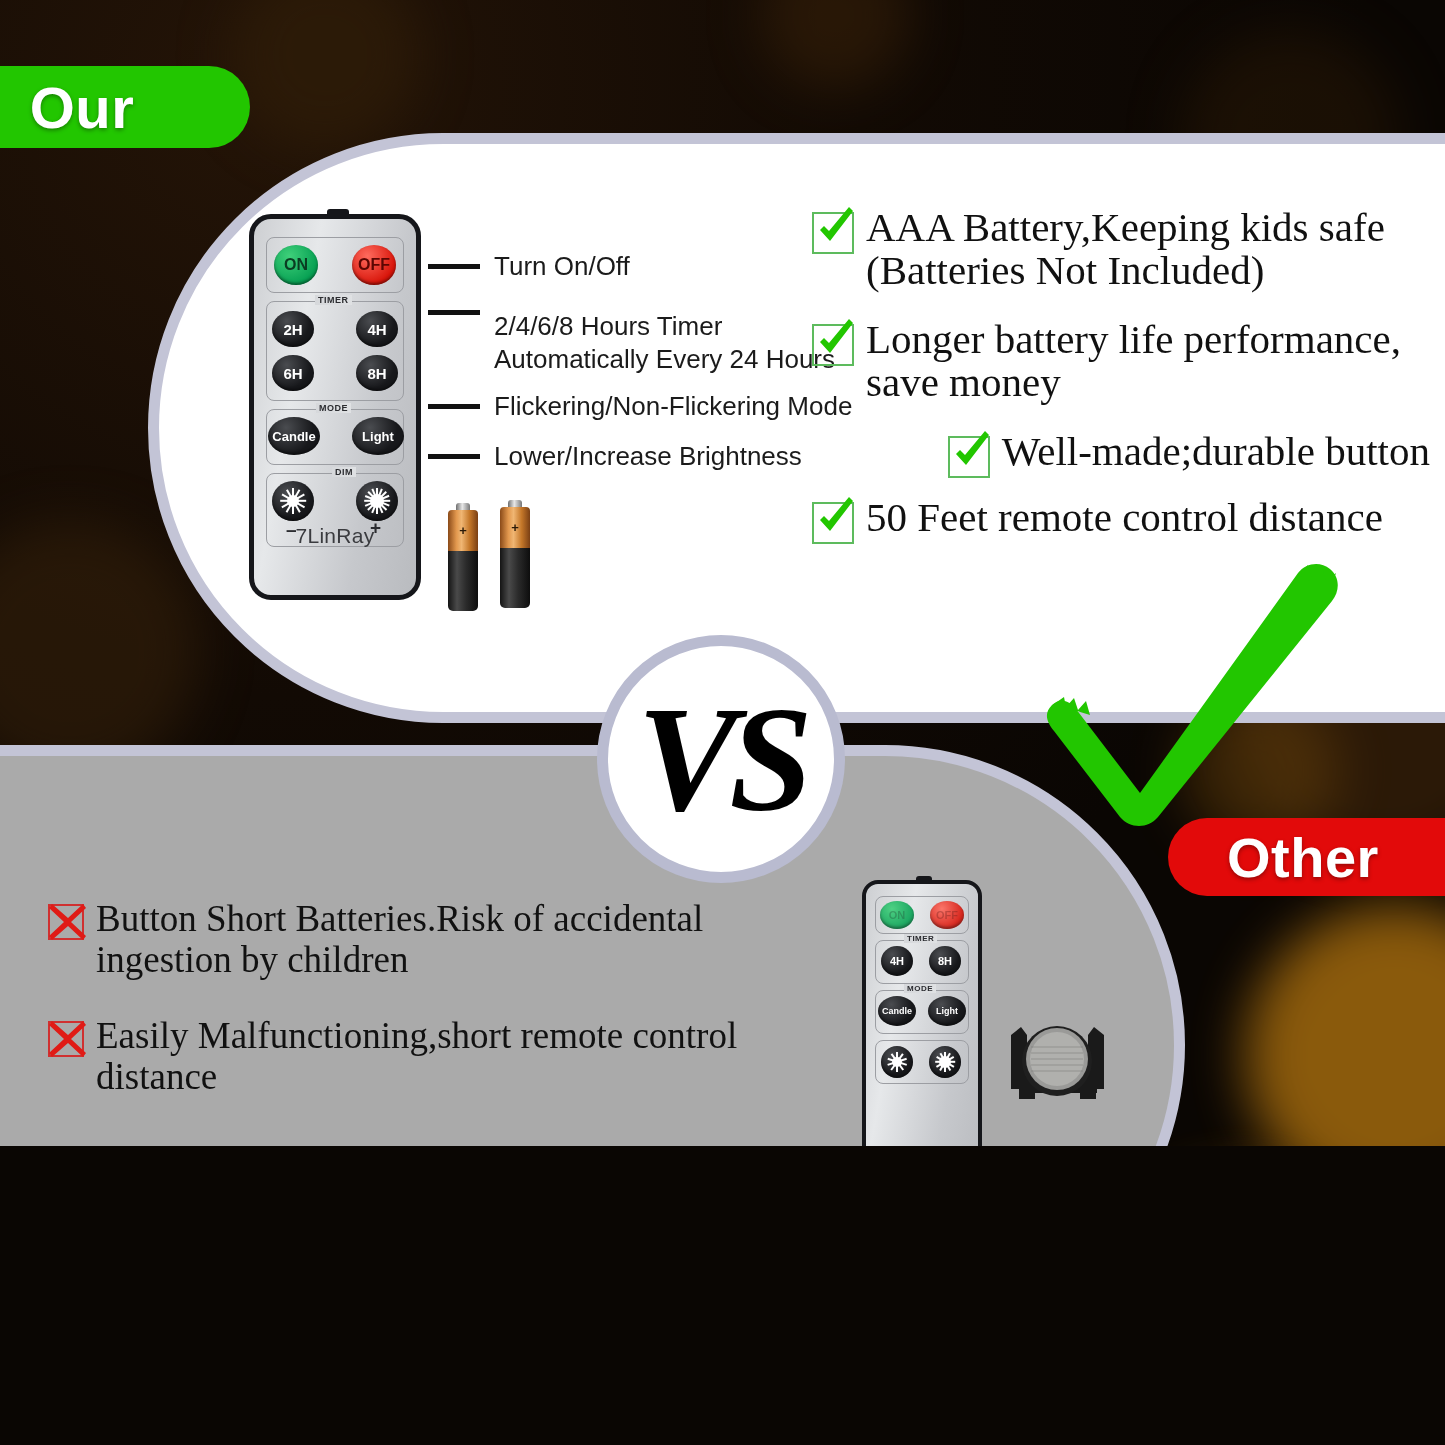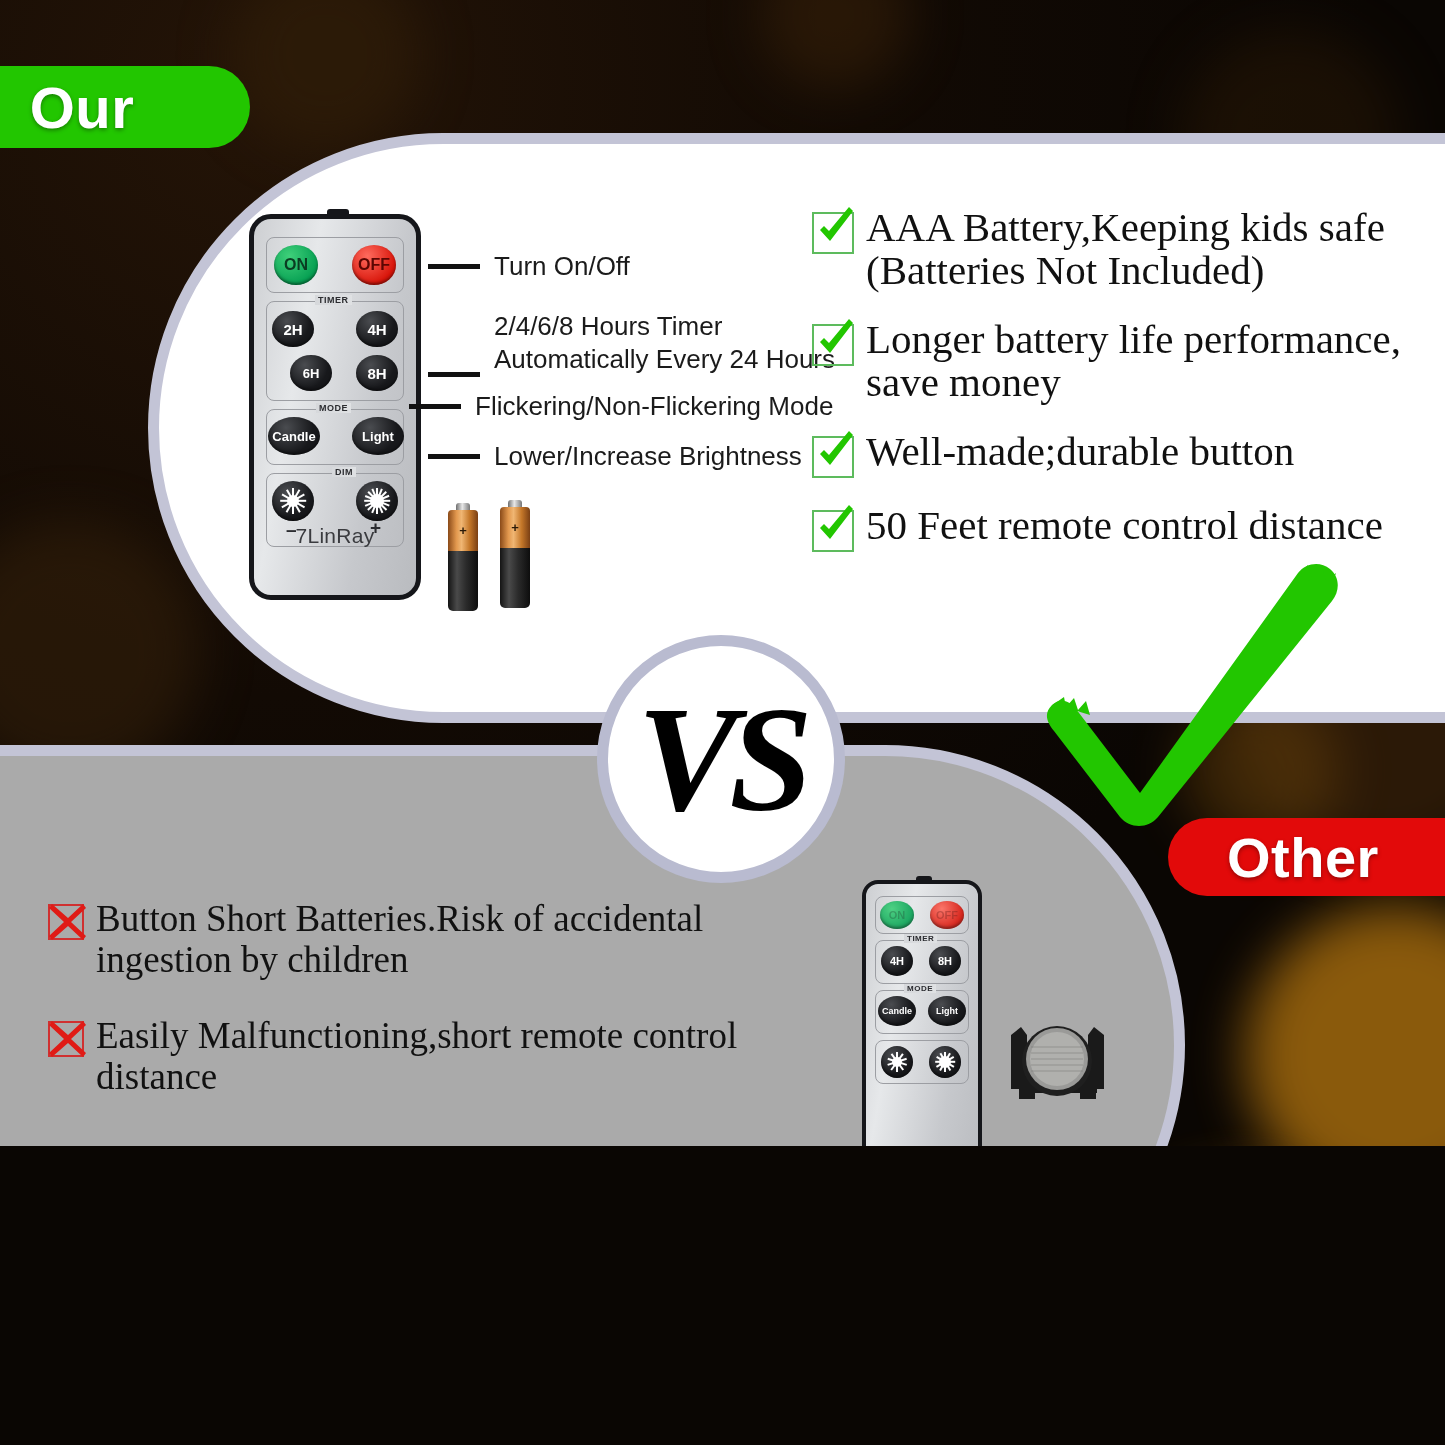"2/4/6/8 Hours Timer" div.callout { align-items: flex-end -> flex-start }
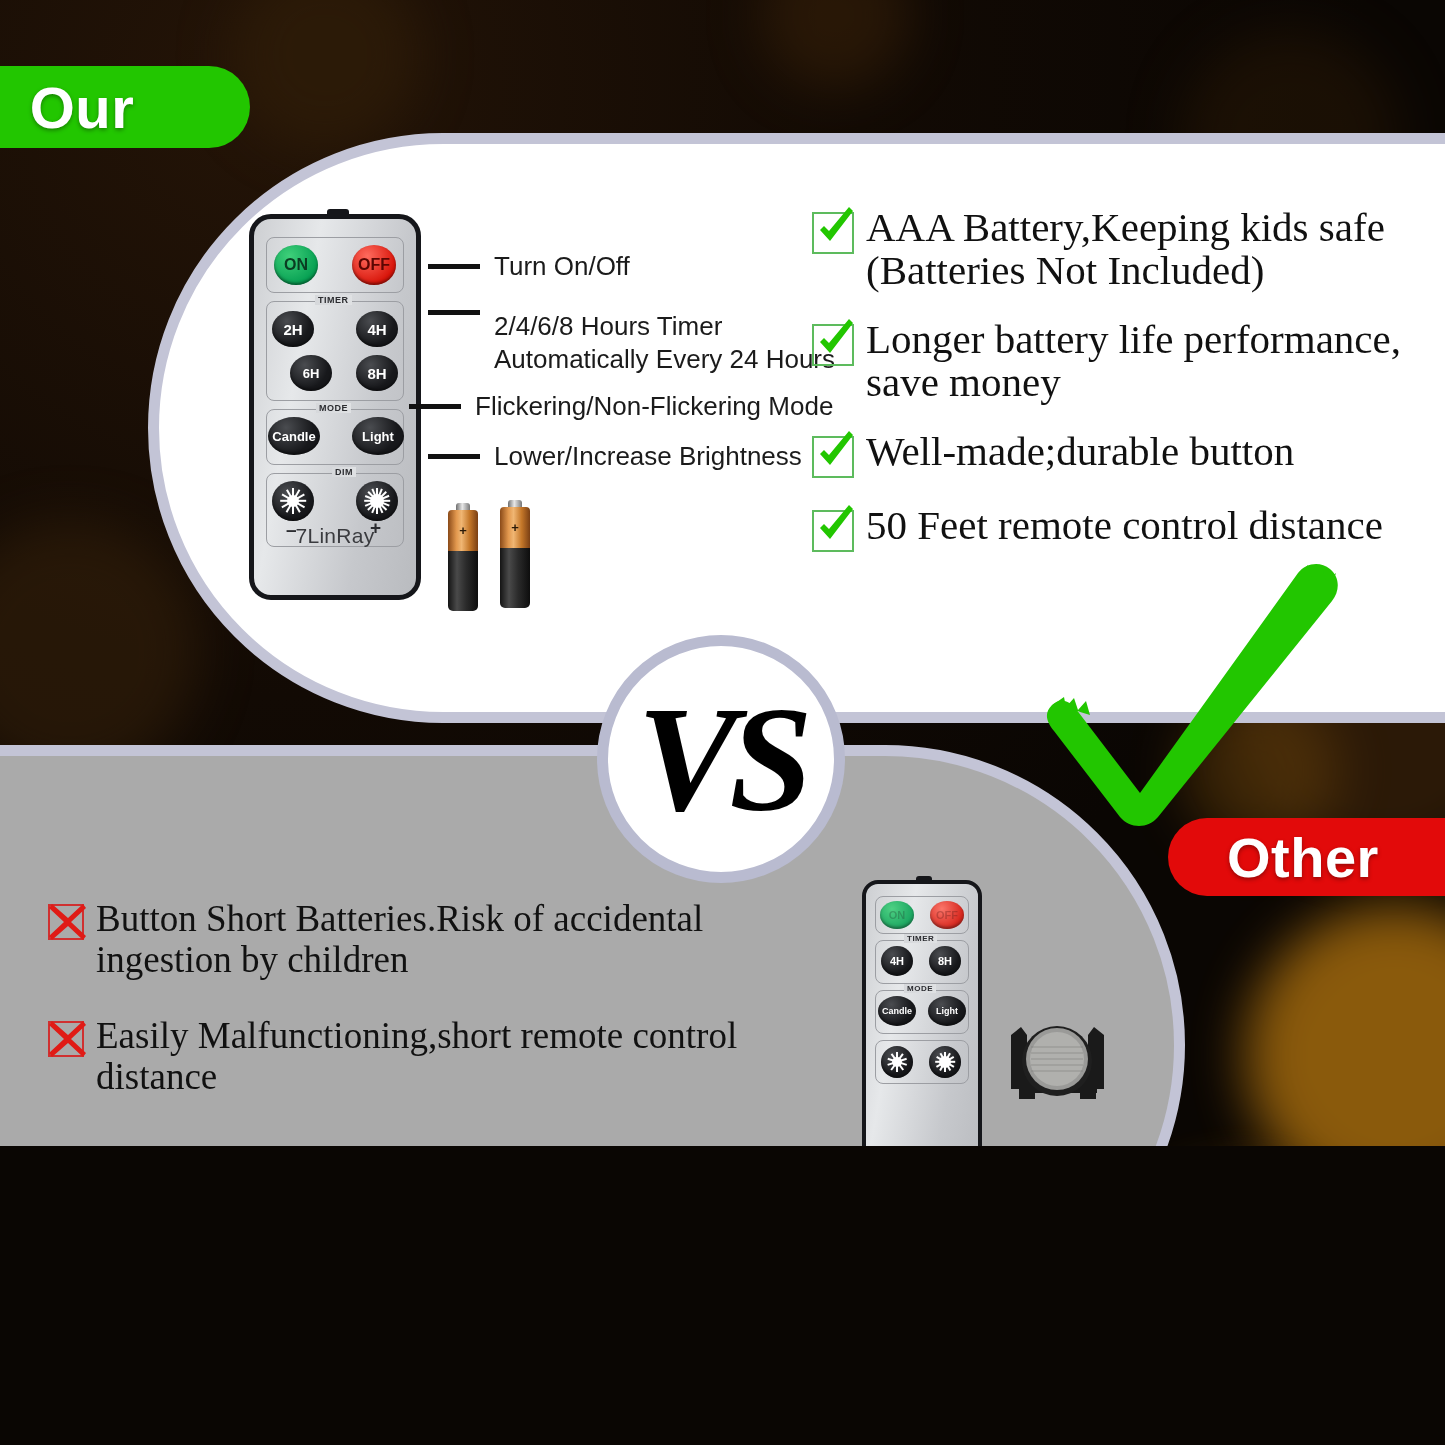"6H" div.btn { font-size: 13px -> 15px; left: 36px -> 18px }
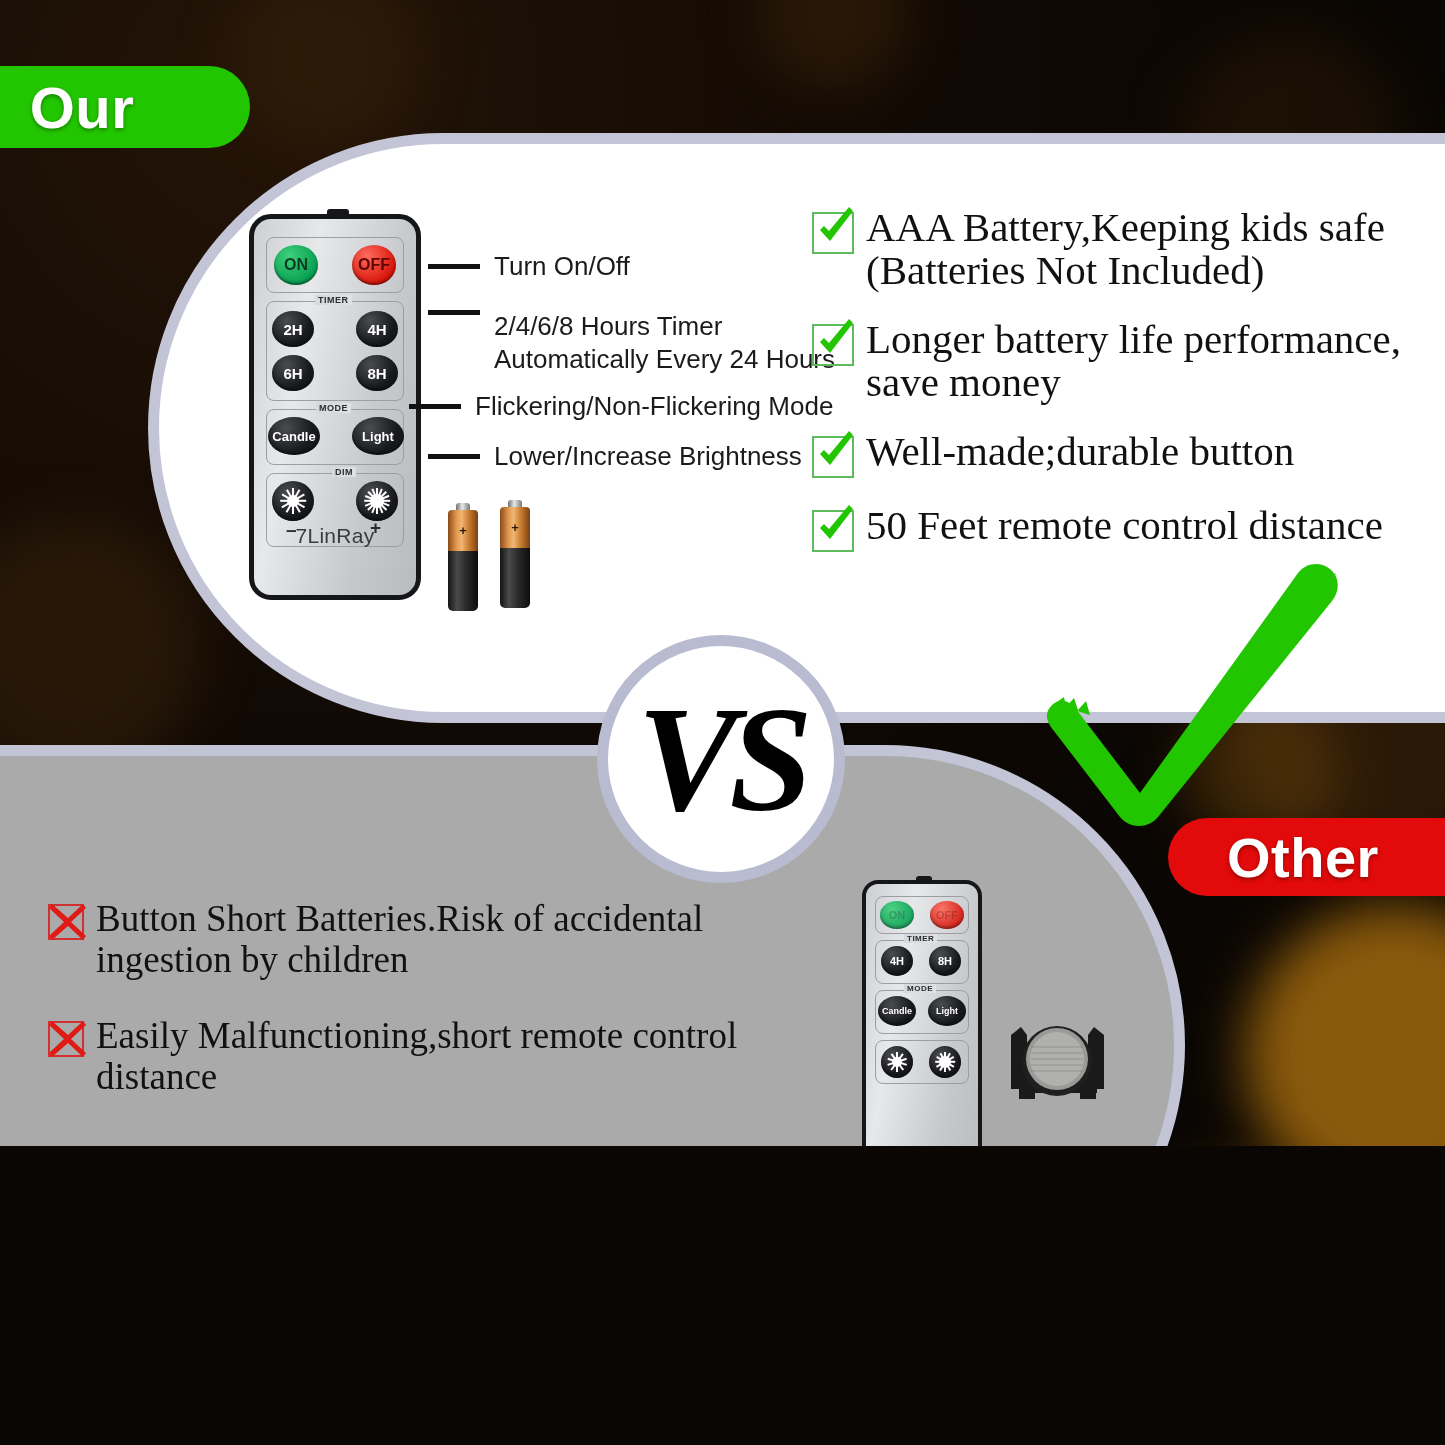"Flickering/Non-Flickering Mode" div.callout { left: 409px -> 428px }
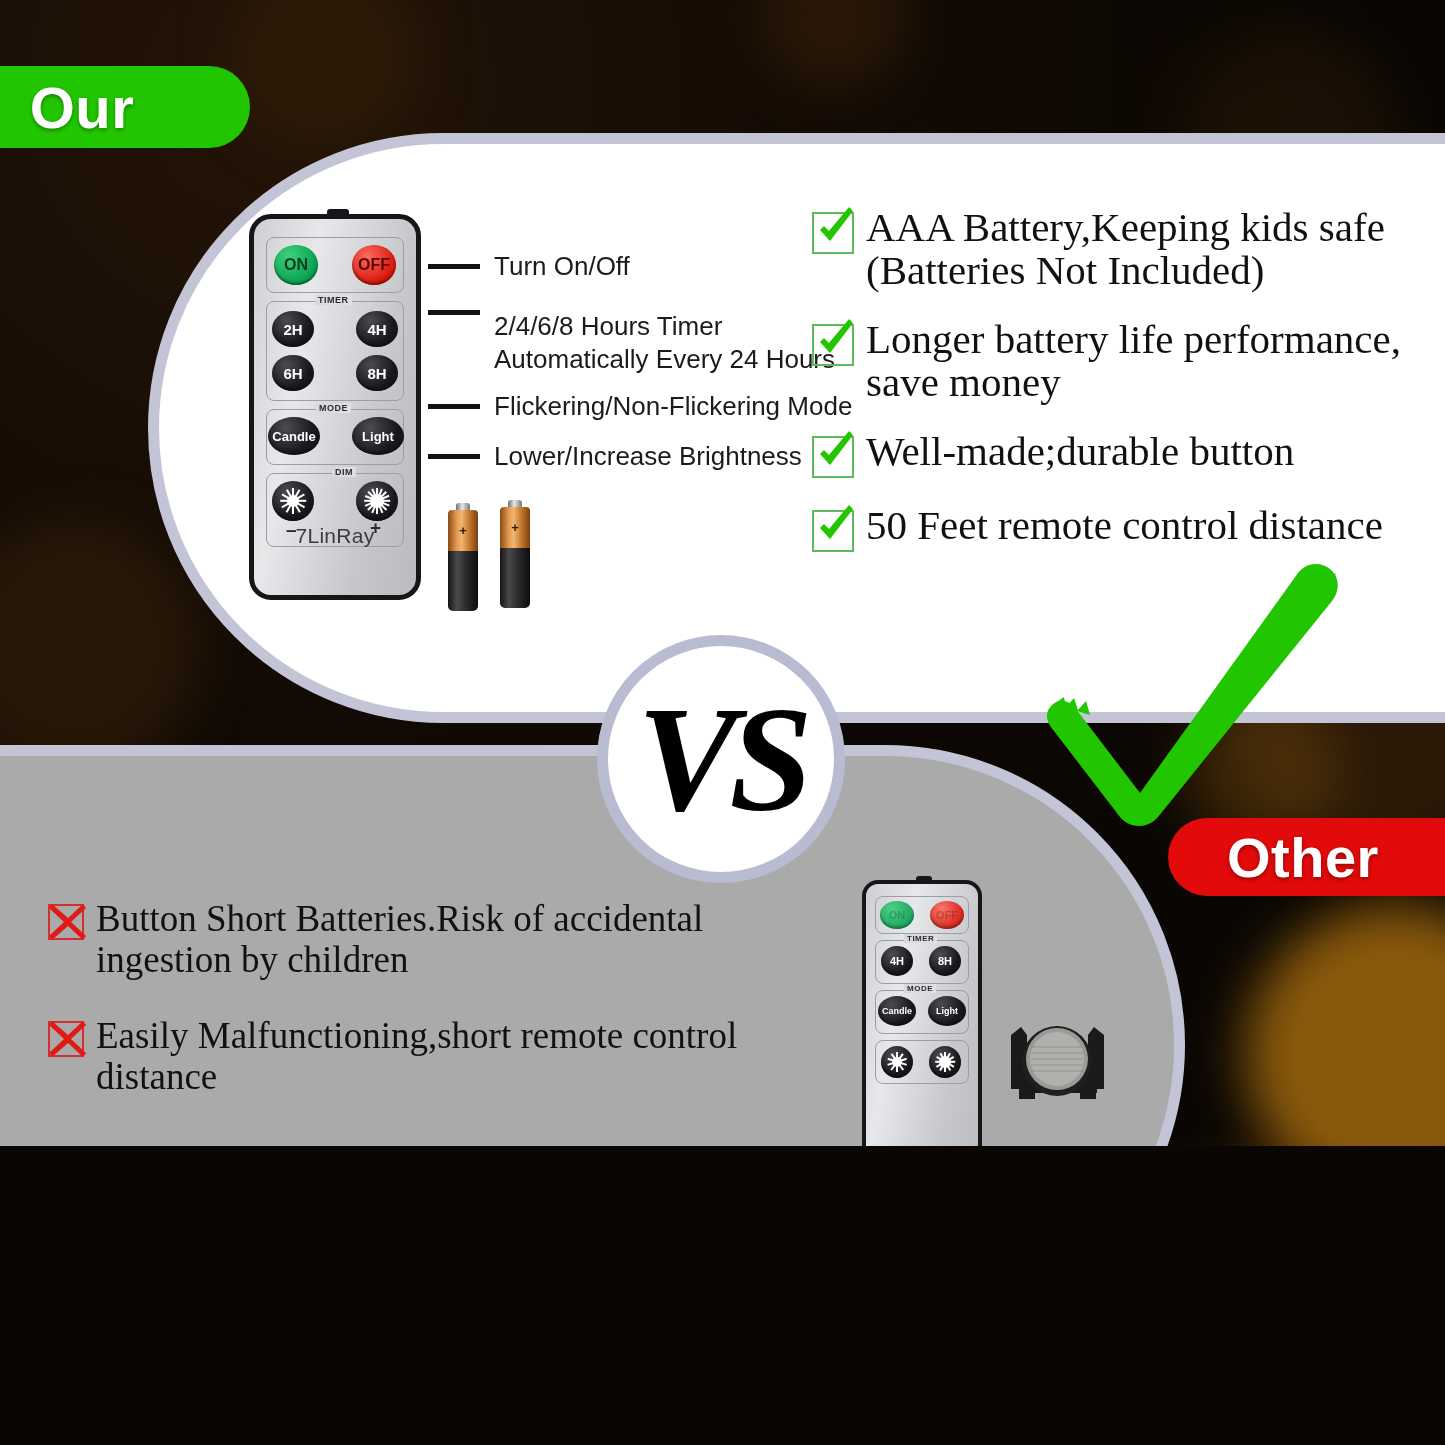"Well-made;durable button" div.bullet { justify-content: none -> flex-end; margin-bottom: 26px -> 18px }
